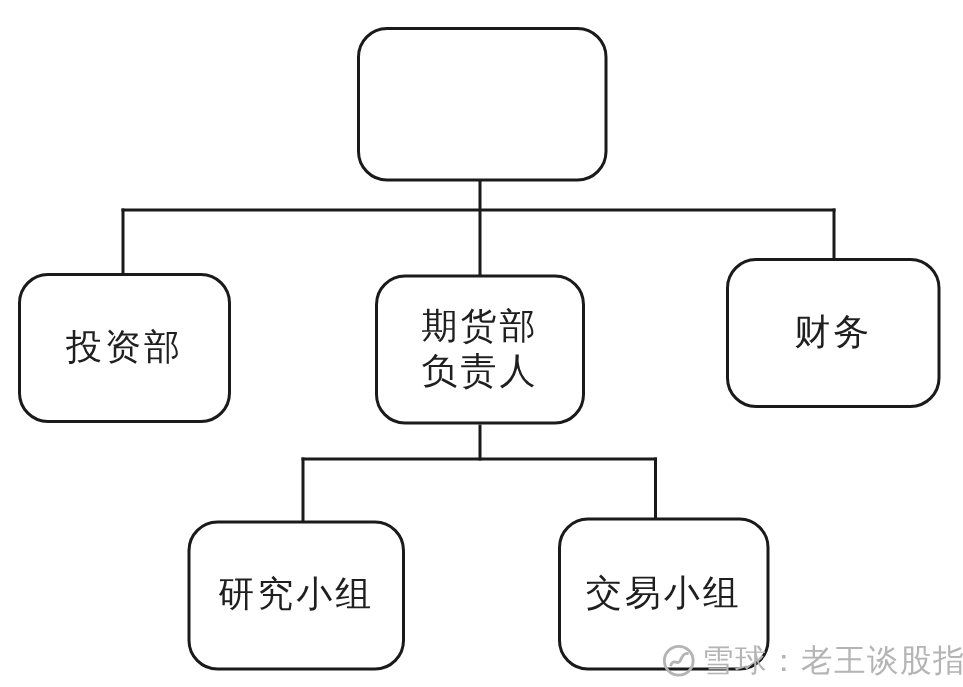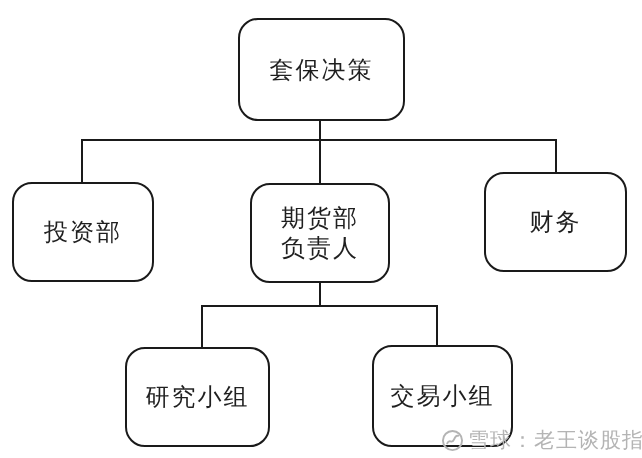"套保决策" div.node-line { html: <div>套保决策</div> -> none }
